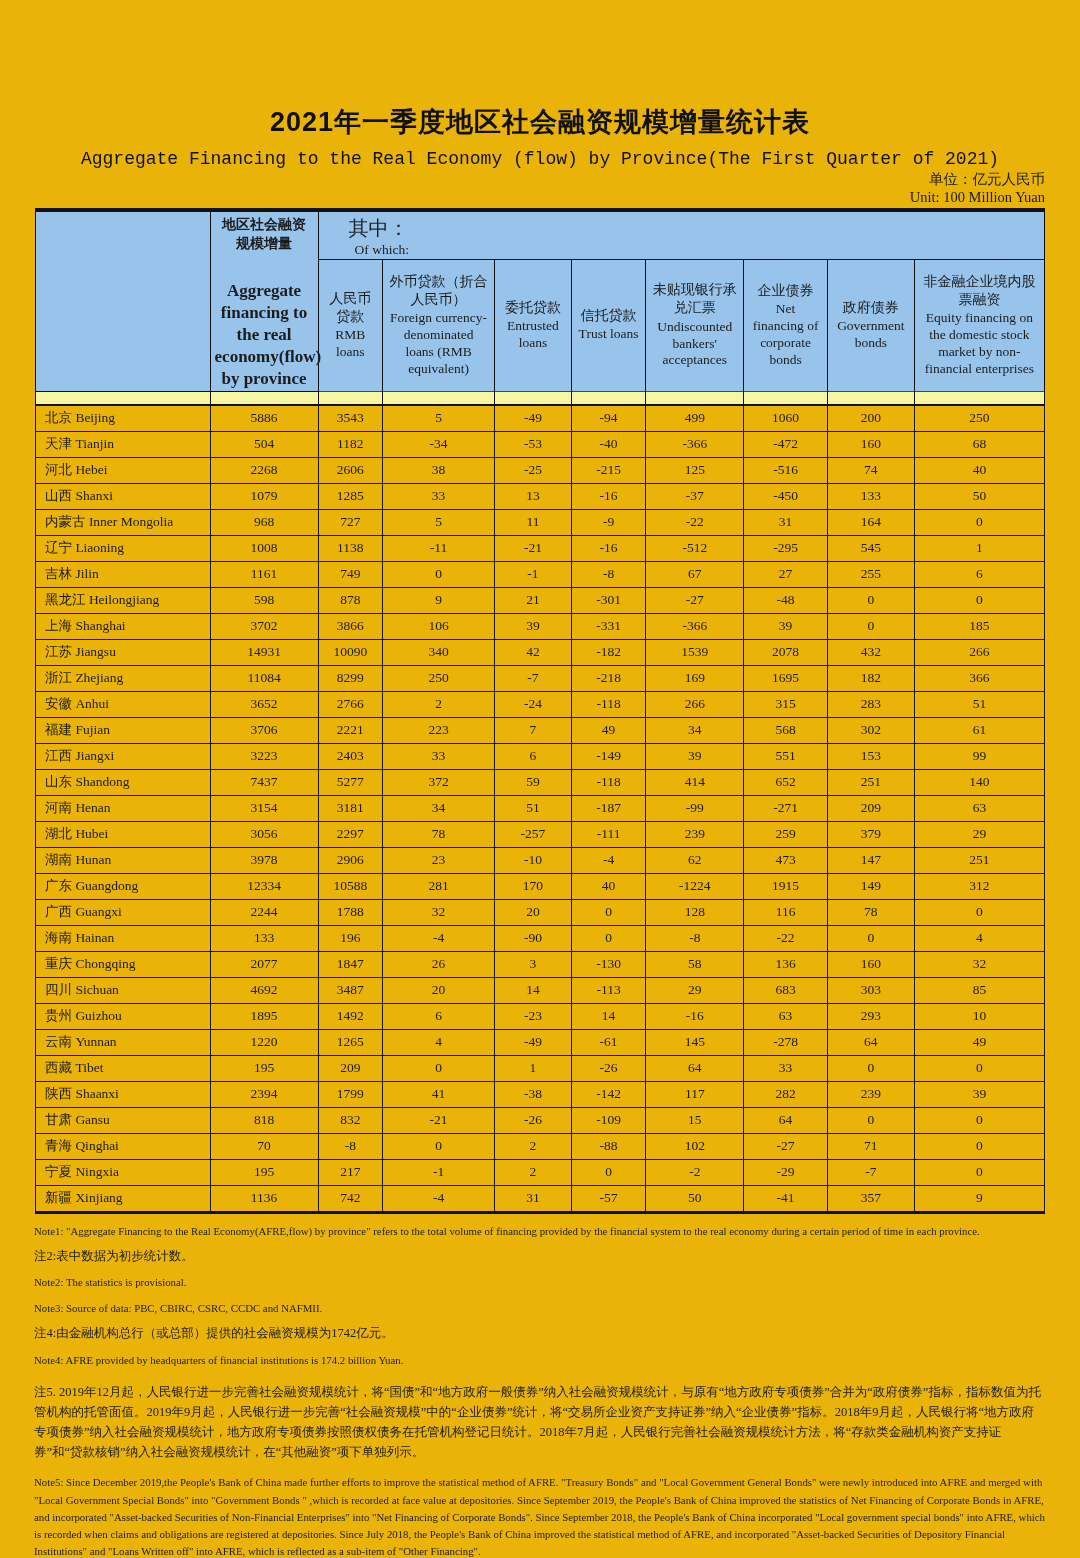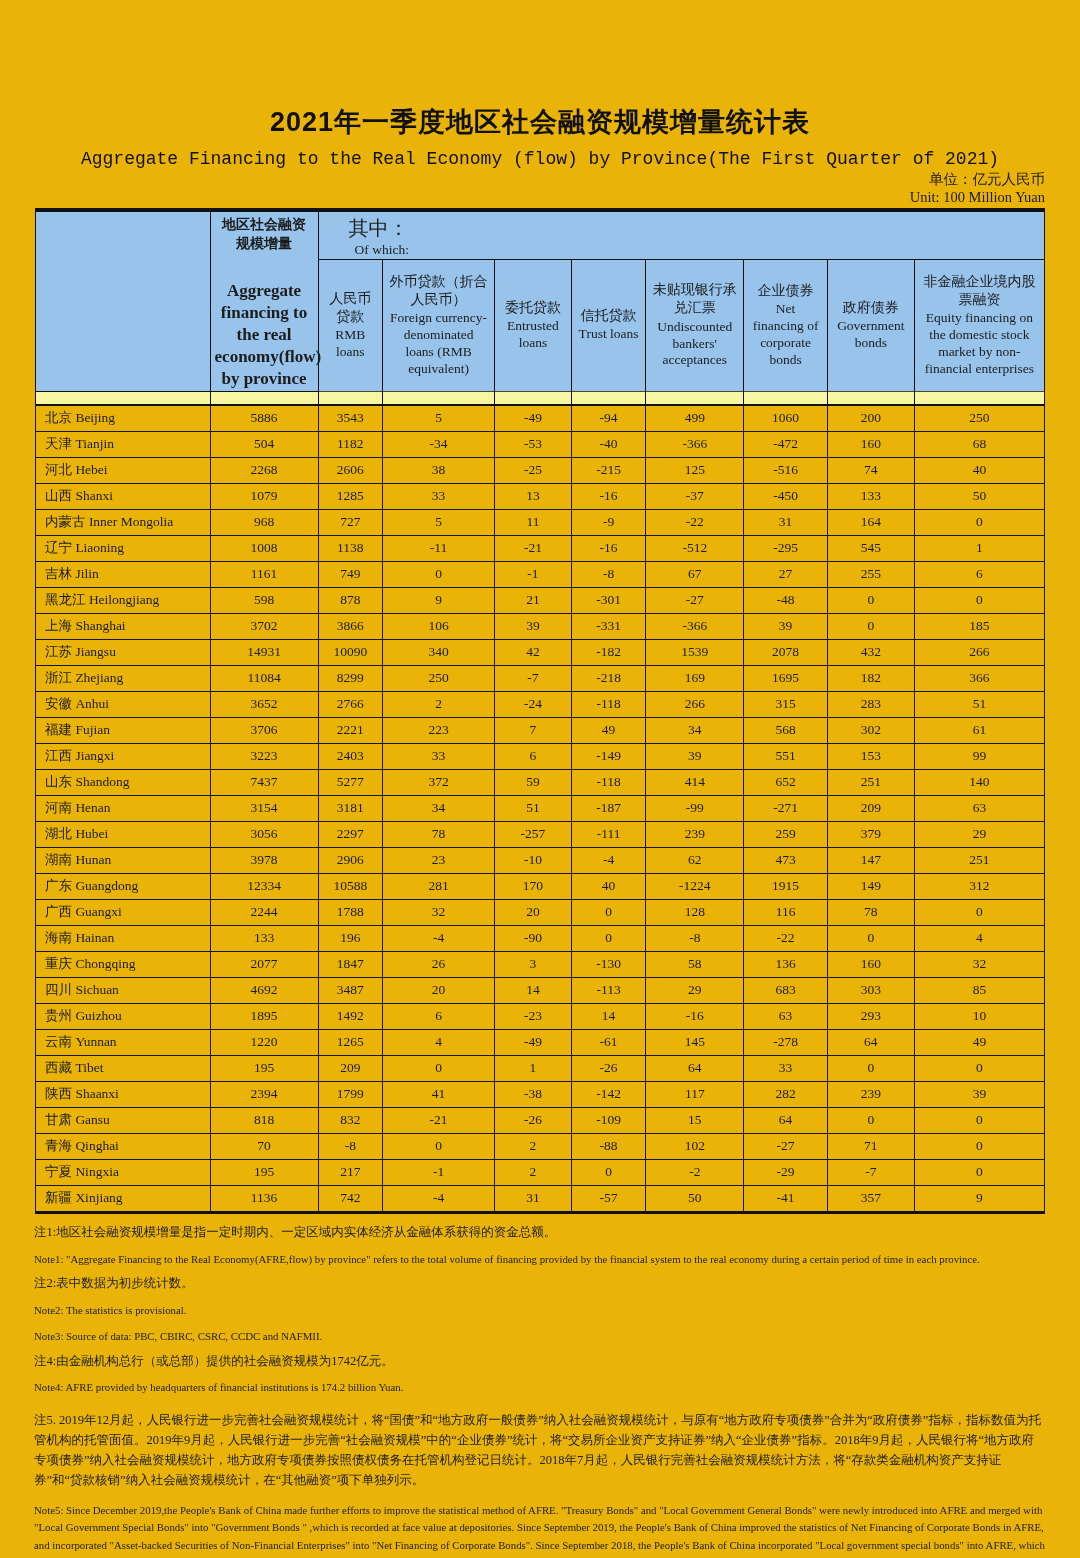"注1:地区社会融资规模增量是指一定时期内、一定区域内实体经济从金融体系获得的资金" p.note-cn { html: <p>注1:地区社会融资规模增量是指一定时期内、一定区域内实体经济从金融体系获得的资金总额。</p> -> none }
